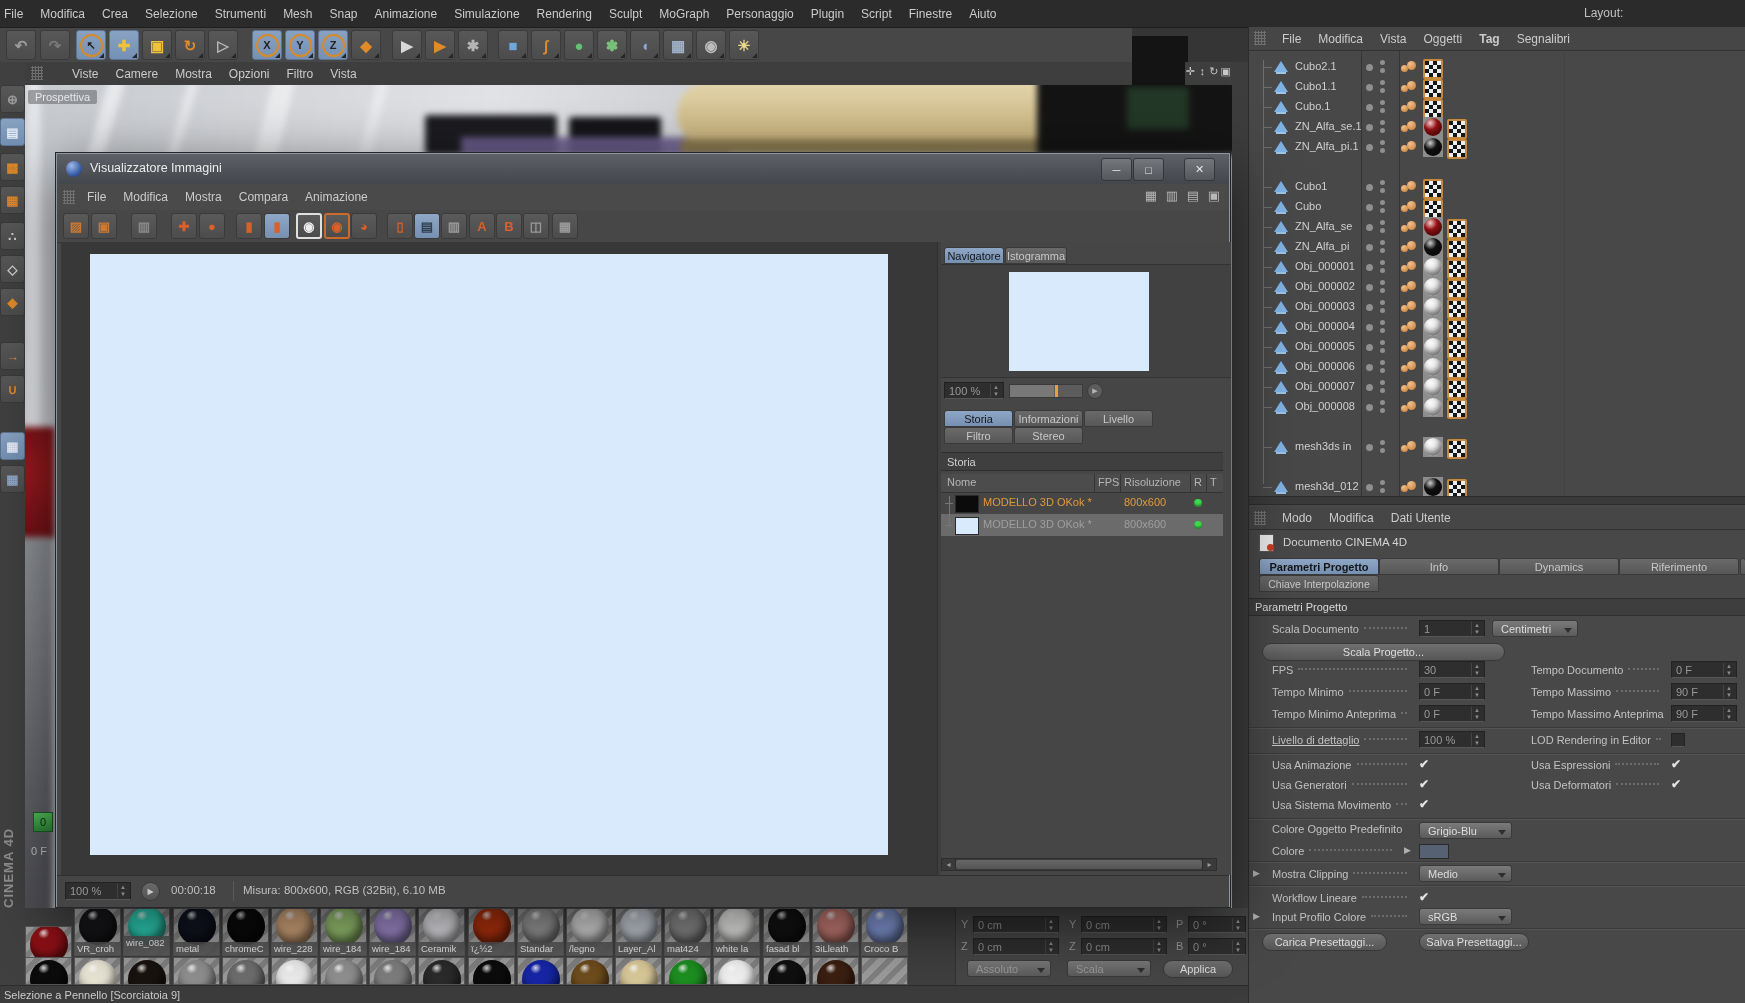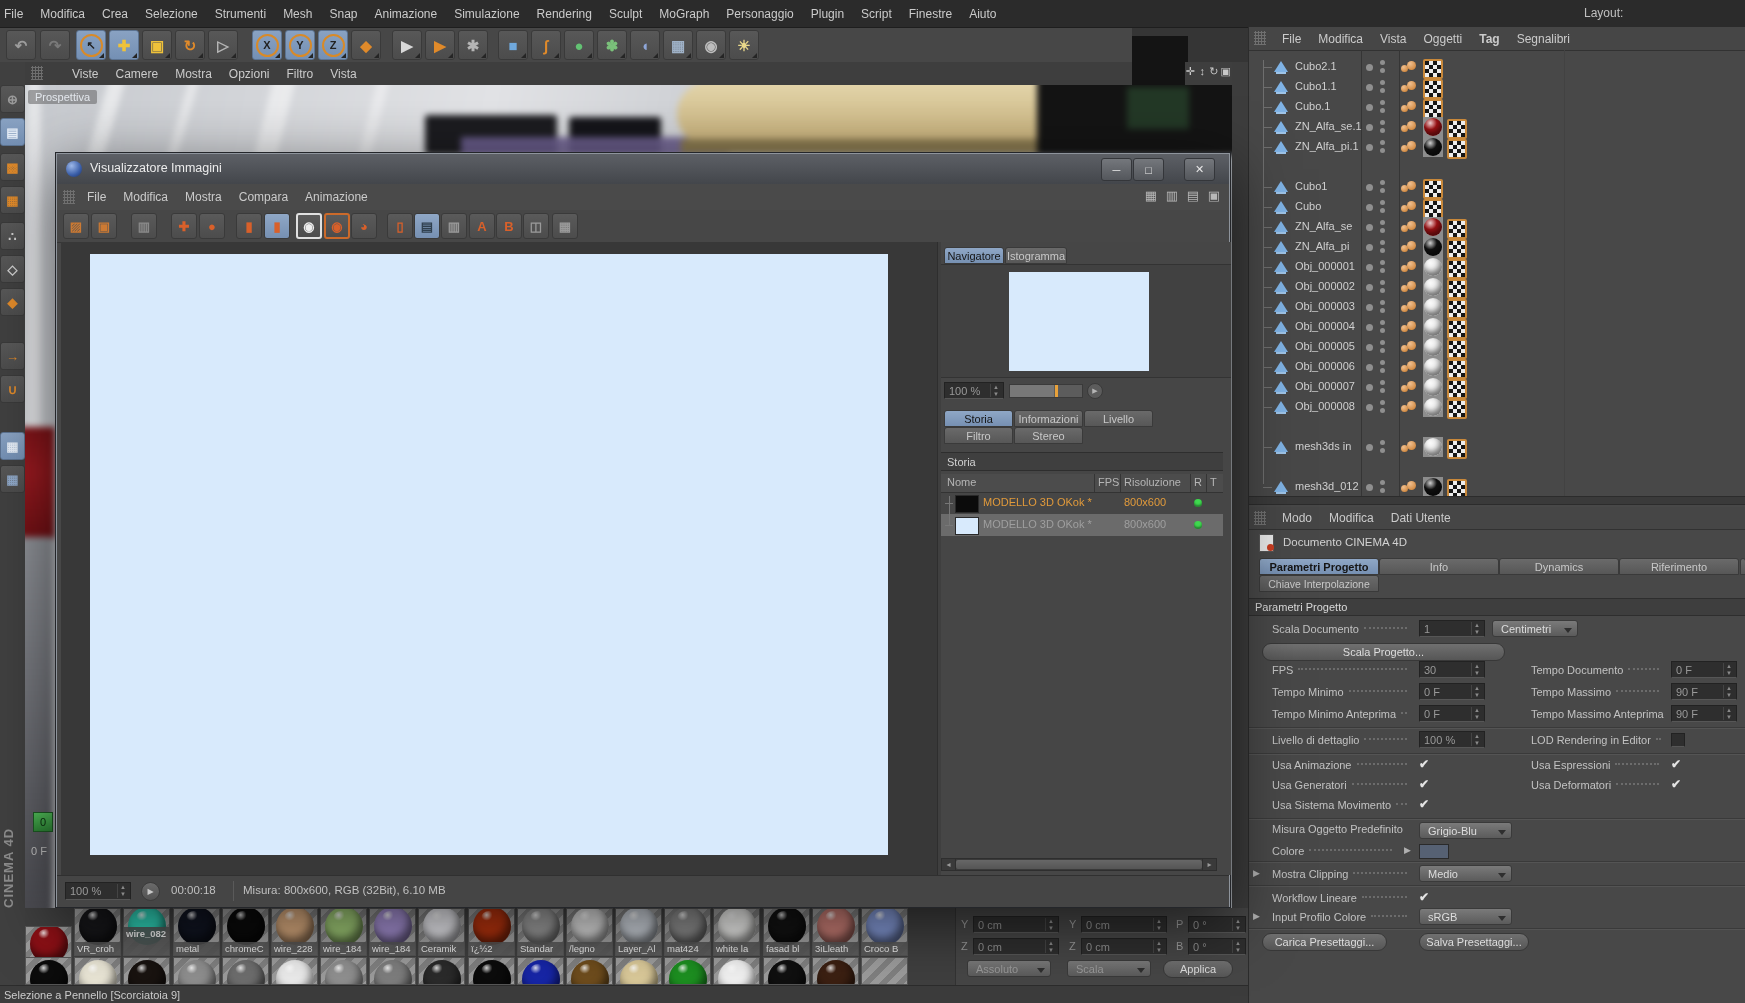"Livello di dettaglio" div.abs { text-decoration: none -> underline }
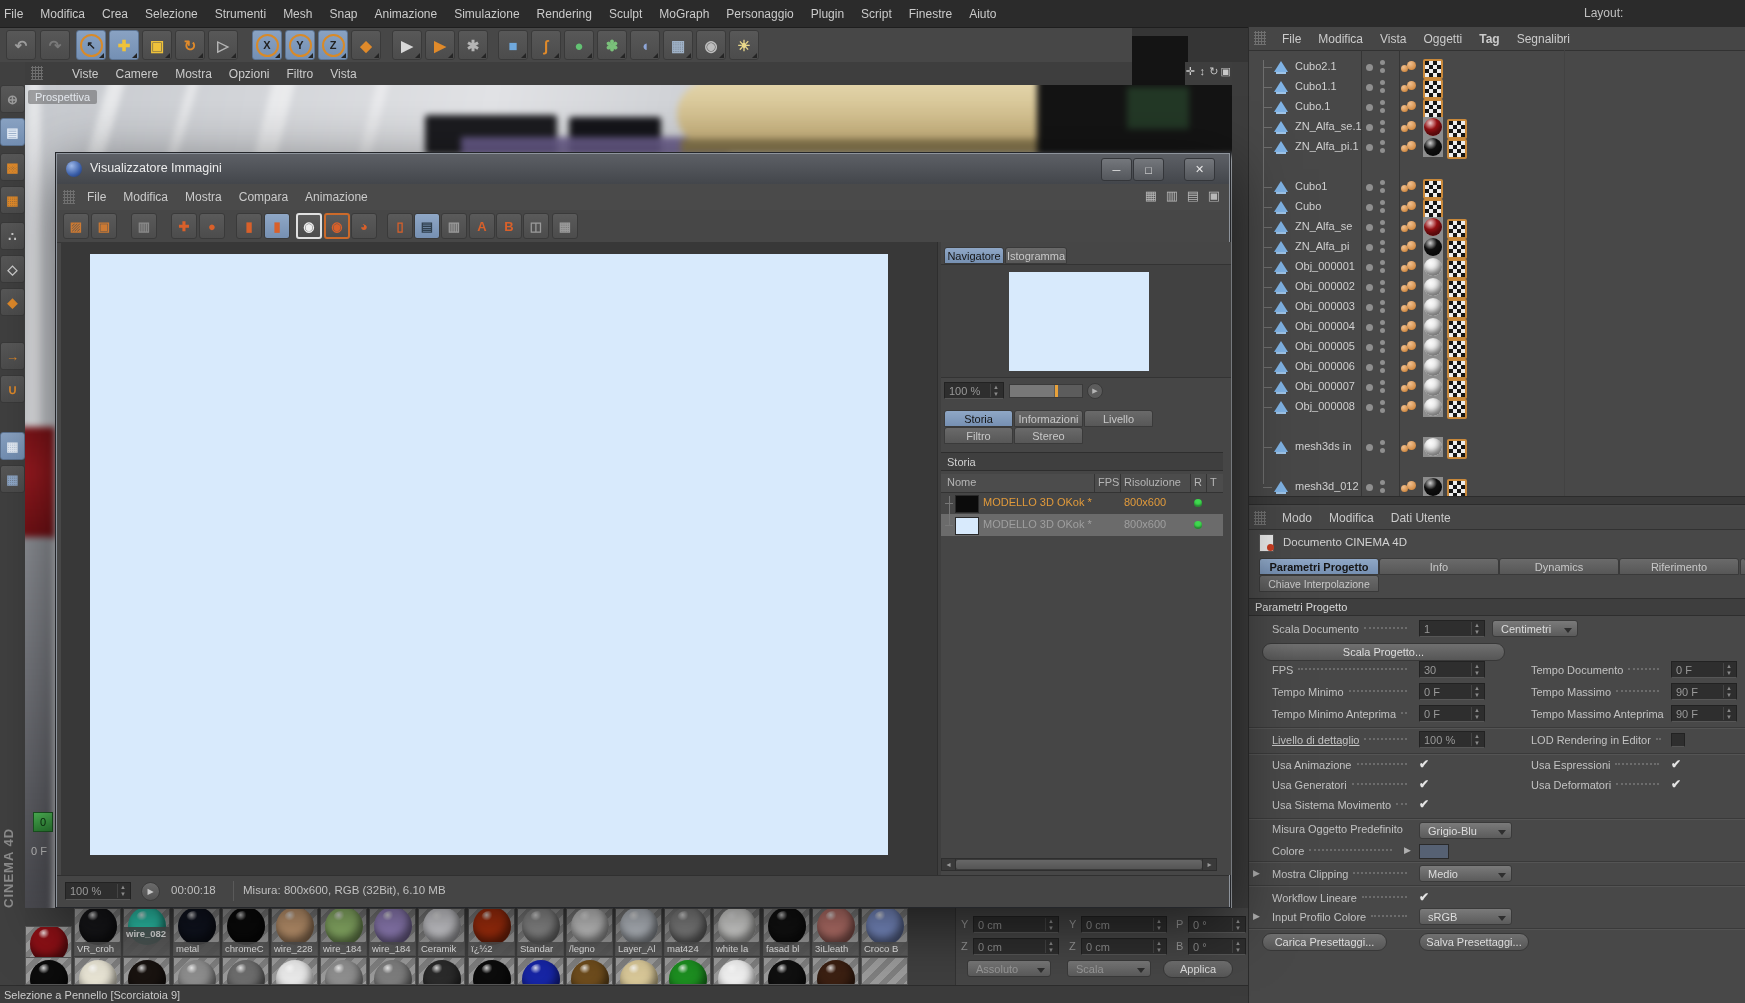"Misura Oggetto Predefinito" span.am-label { text: Misura -> Colore }
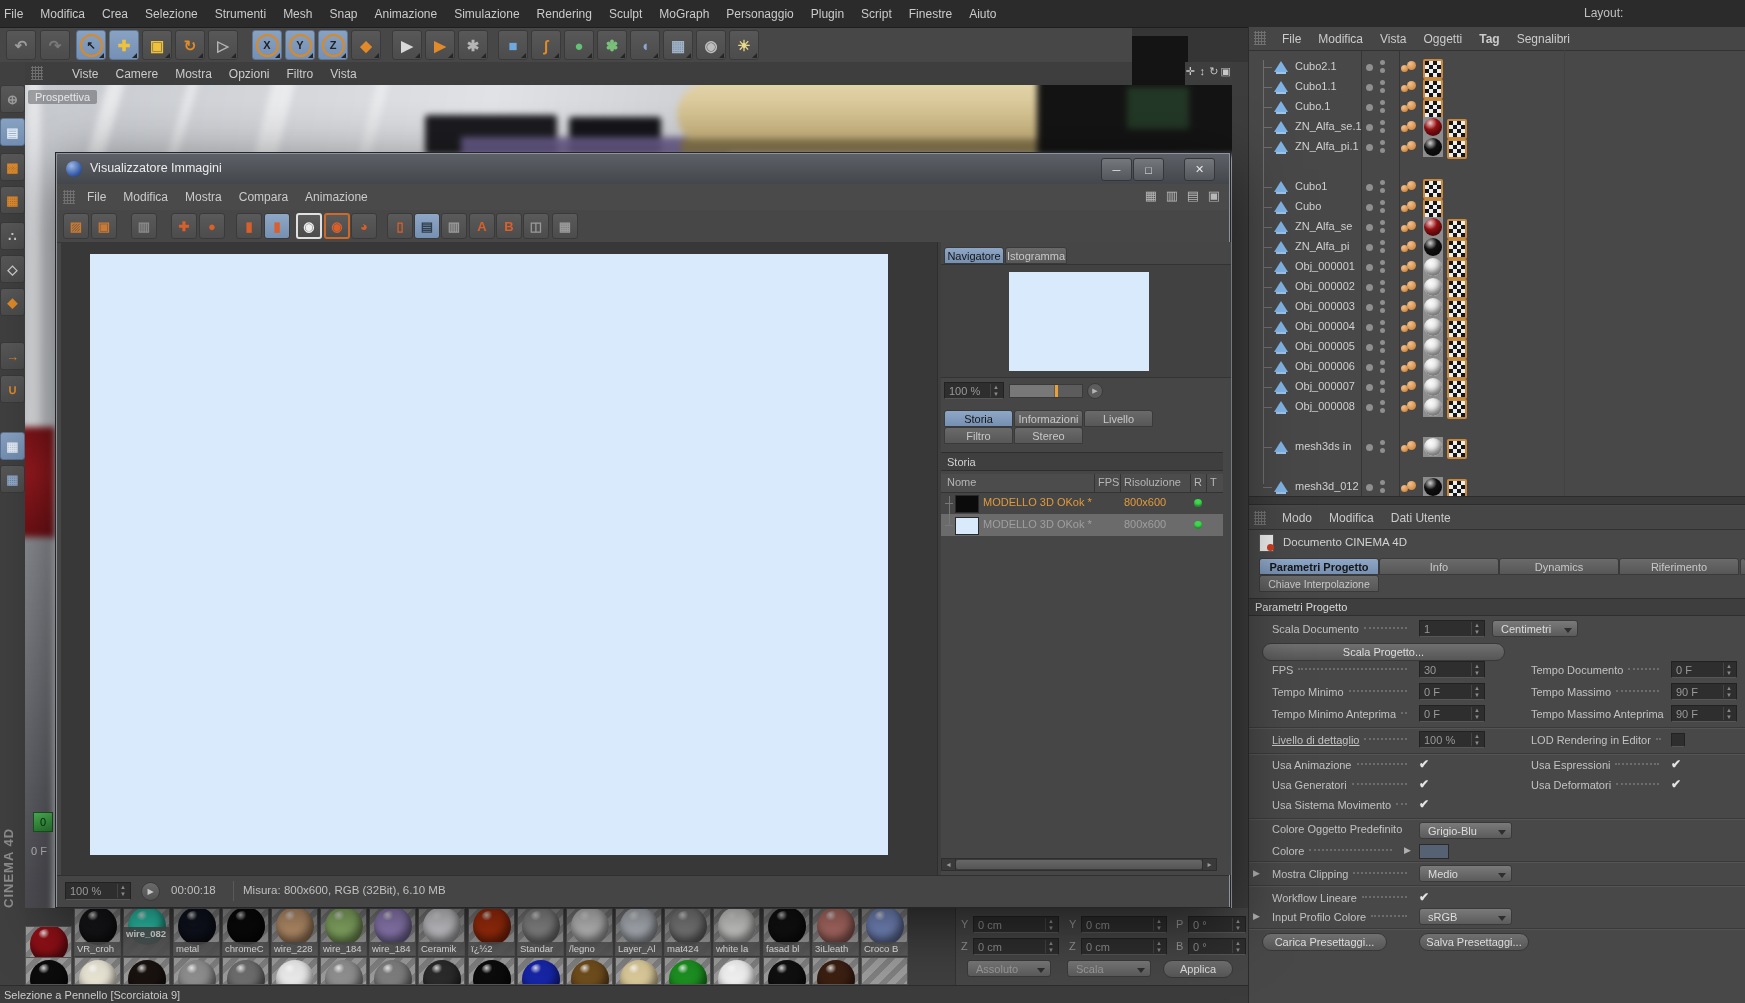"wire_082" div { font-weight: bold -> none; height: 28px -> 19px }
